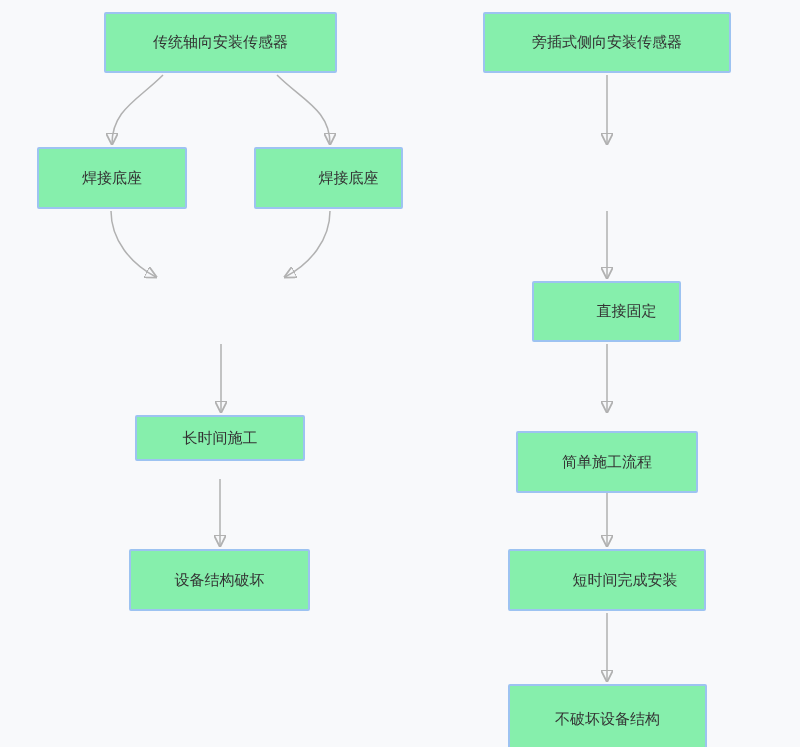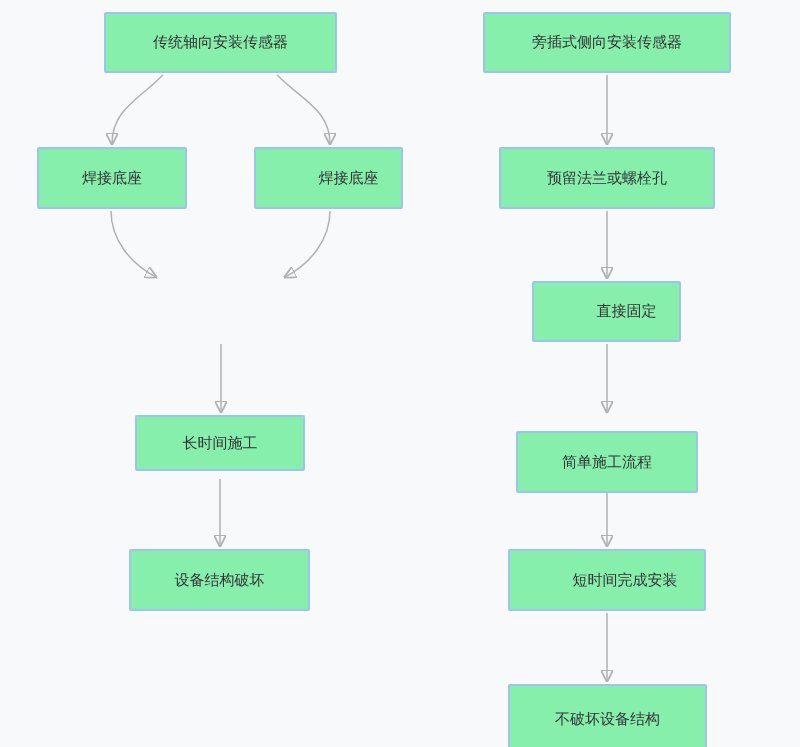"预留法兰或螺栓孔" div.node { html: <div>预留法兰或螺栓孔</div> -> none }
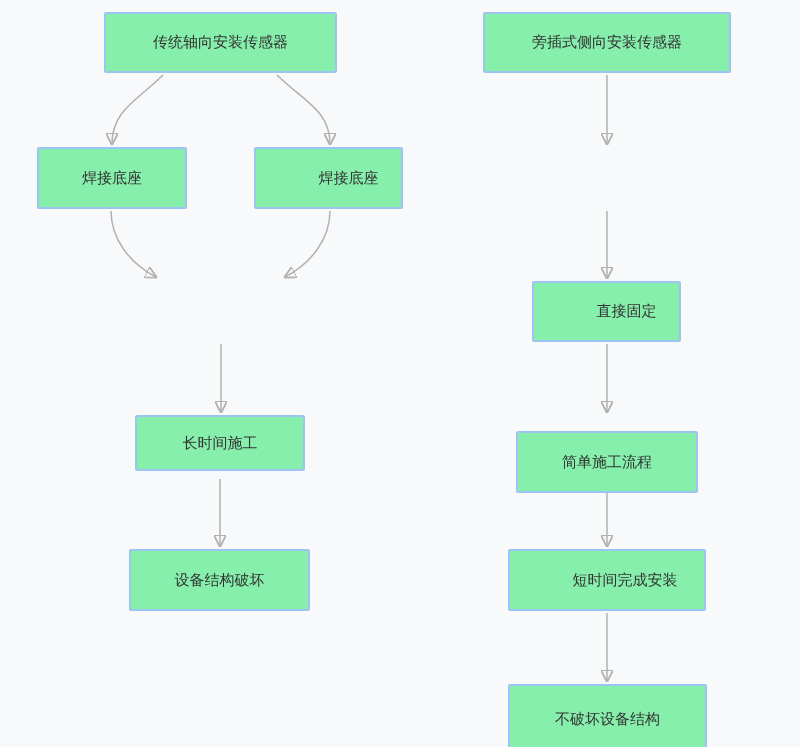"长时间施工" div.node { height: 56px -> 46px }
